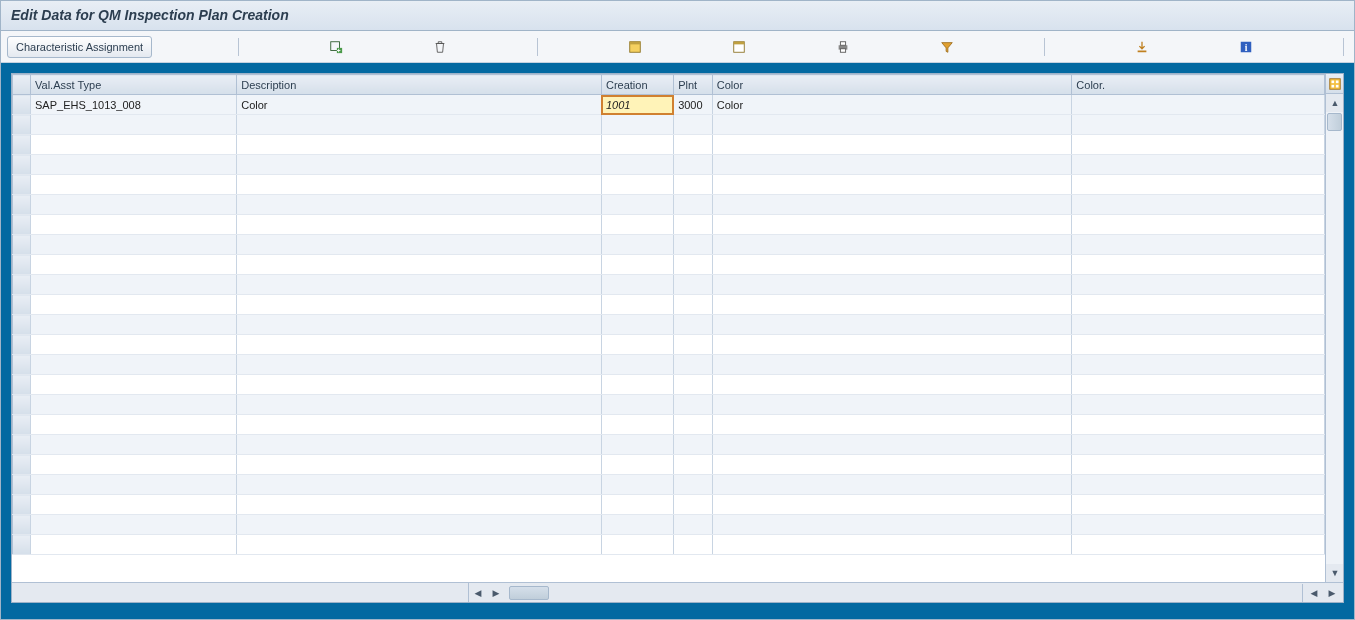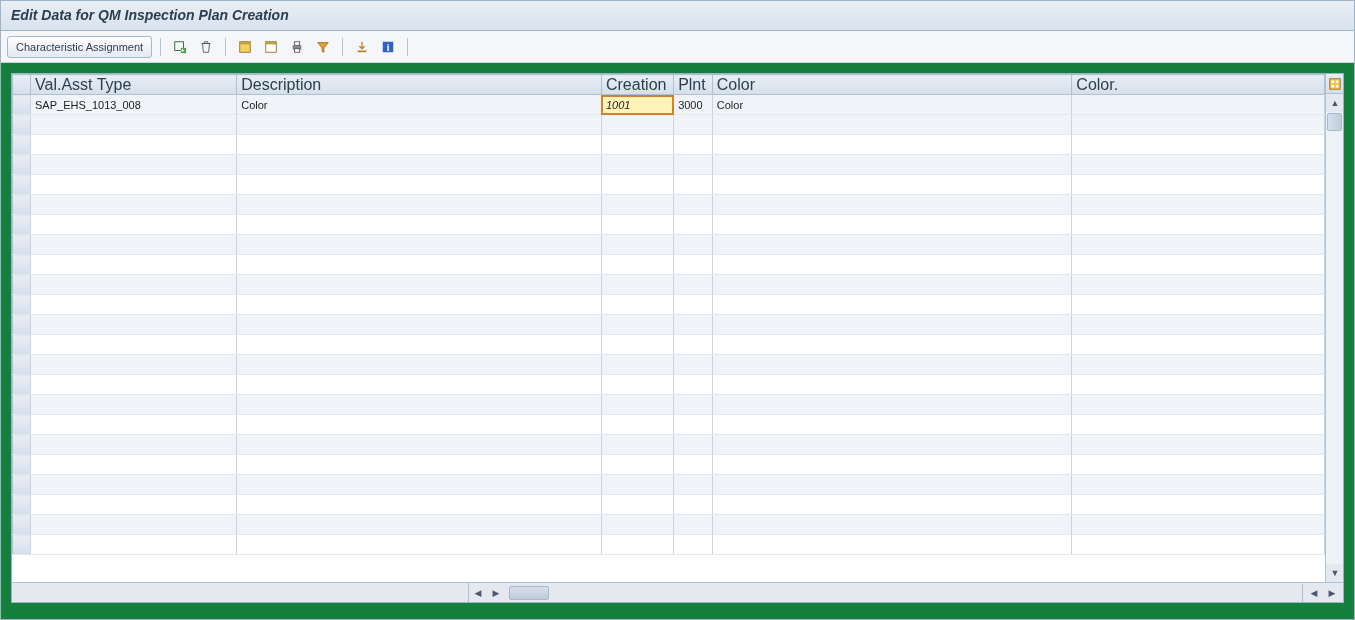"Edit Data for QM Inspection" .app-frame { background: #15803d -> #0369a1 }
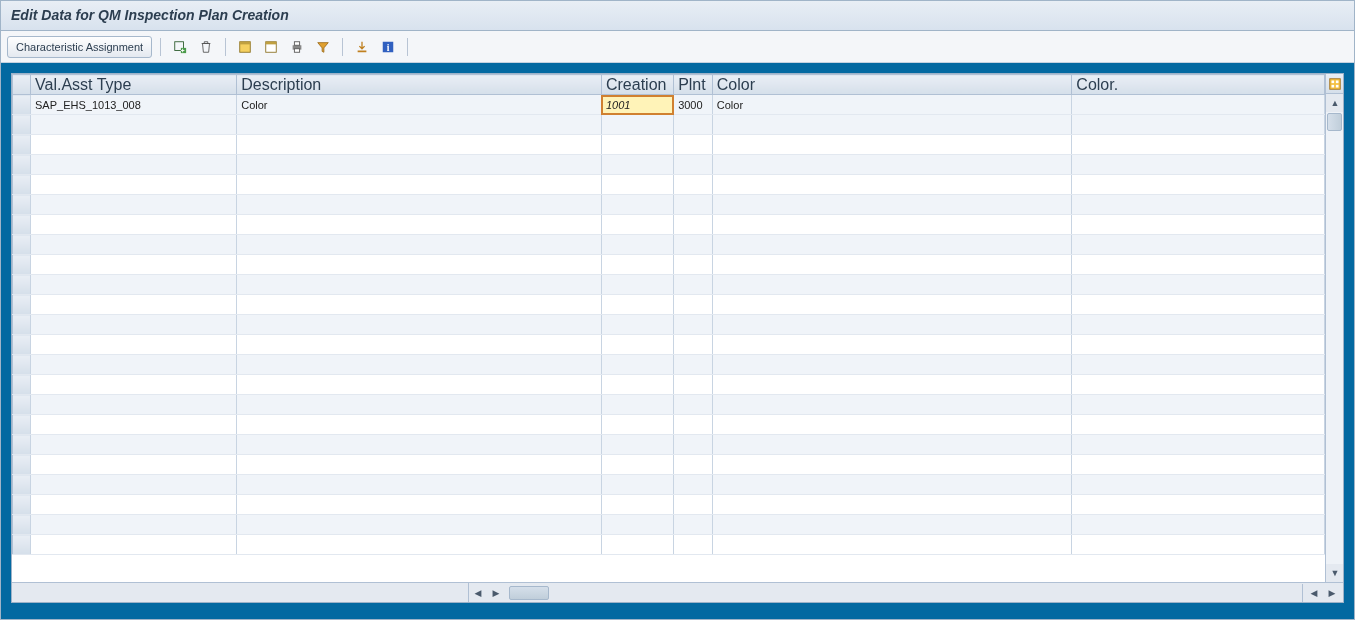"Characteristic Assignment" .toolbar { justify-content: none -> space-between }
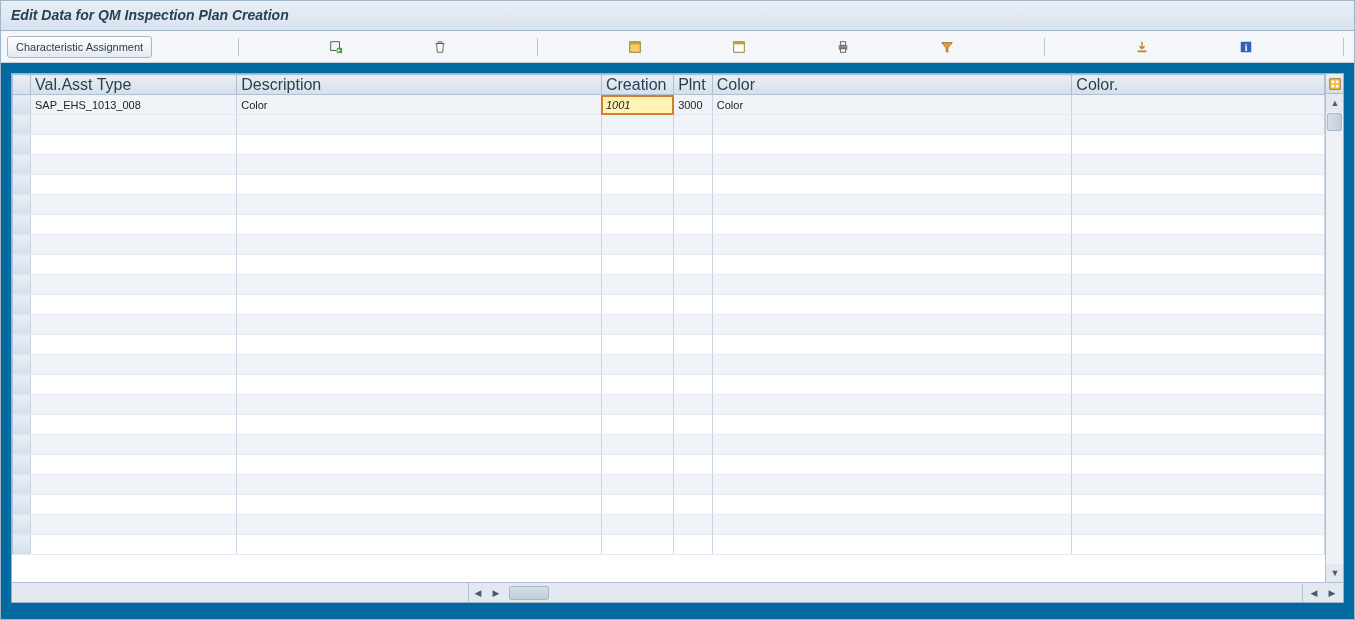"Val.Asst Type" table.grid th { font-size: 16px -> 11px }
